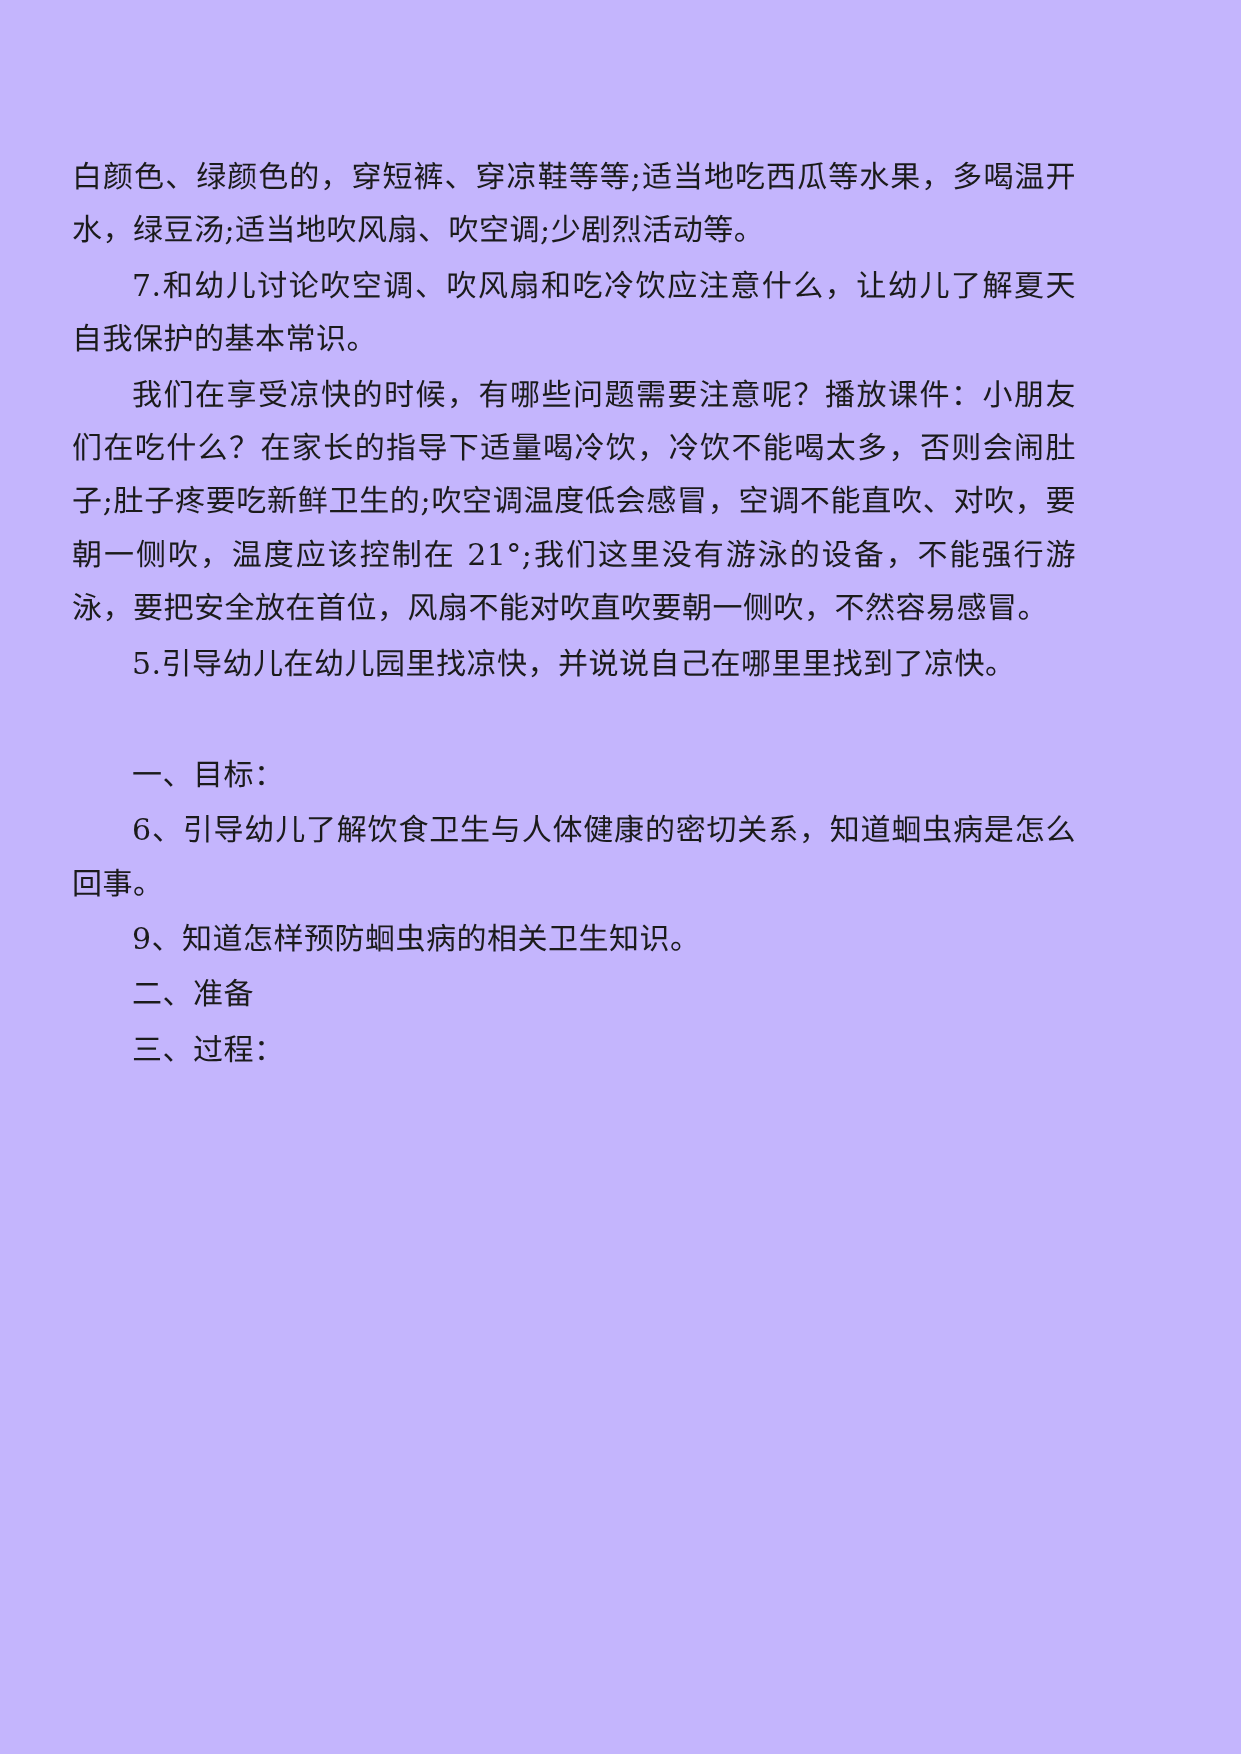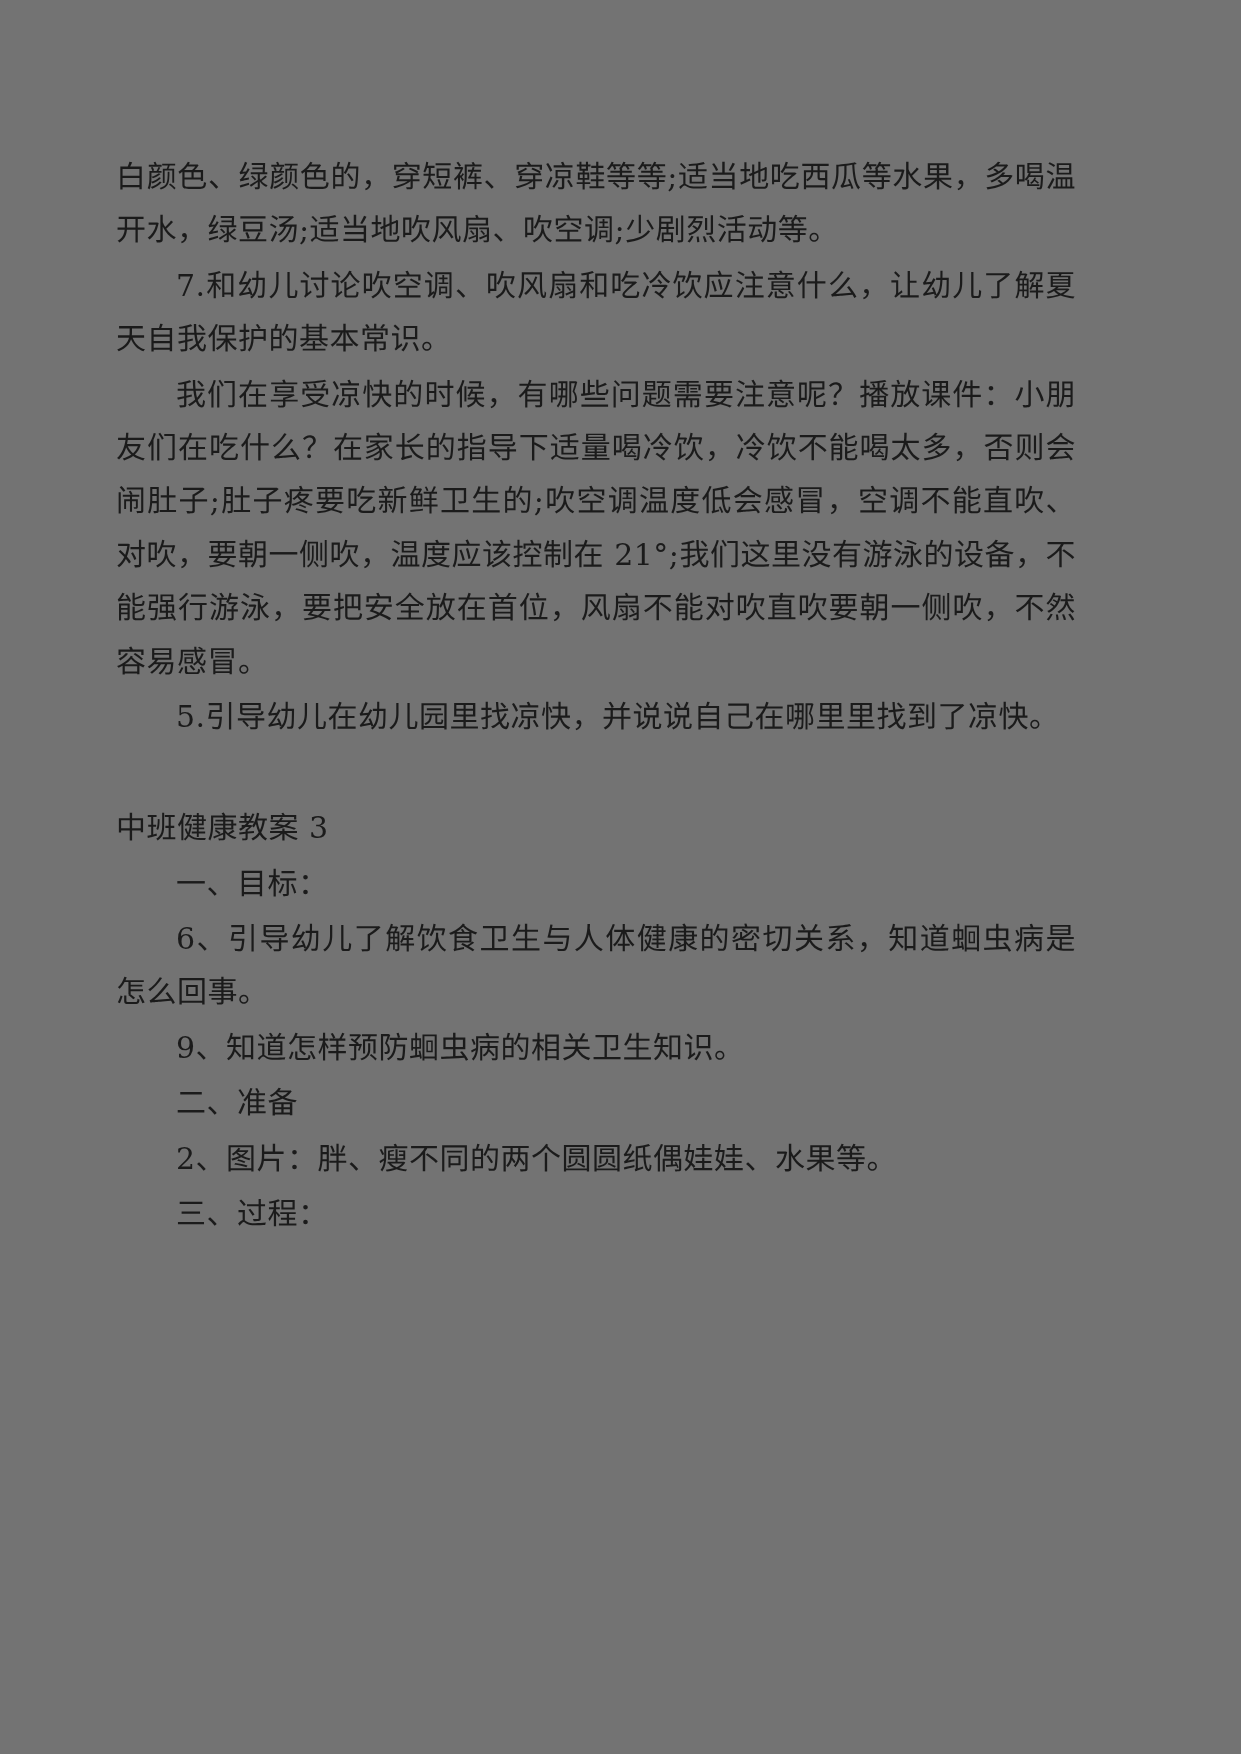"白颜色、绿颜色的，穿短裤、穿凉鞋等等;适当地吃西瓜等水果，多喝温开水，绿豆汤;适" .page { background: #737373 -> #c4b5fd; padding: 150px 165px 60px 116px -> 150px 165px 60px 72px }
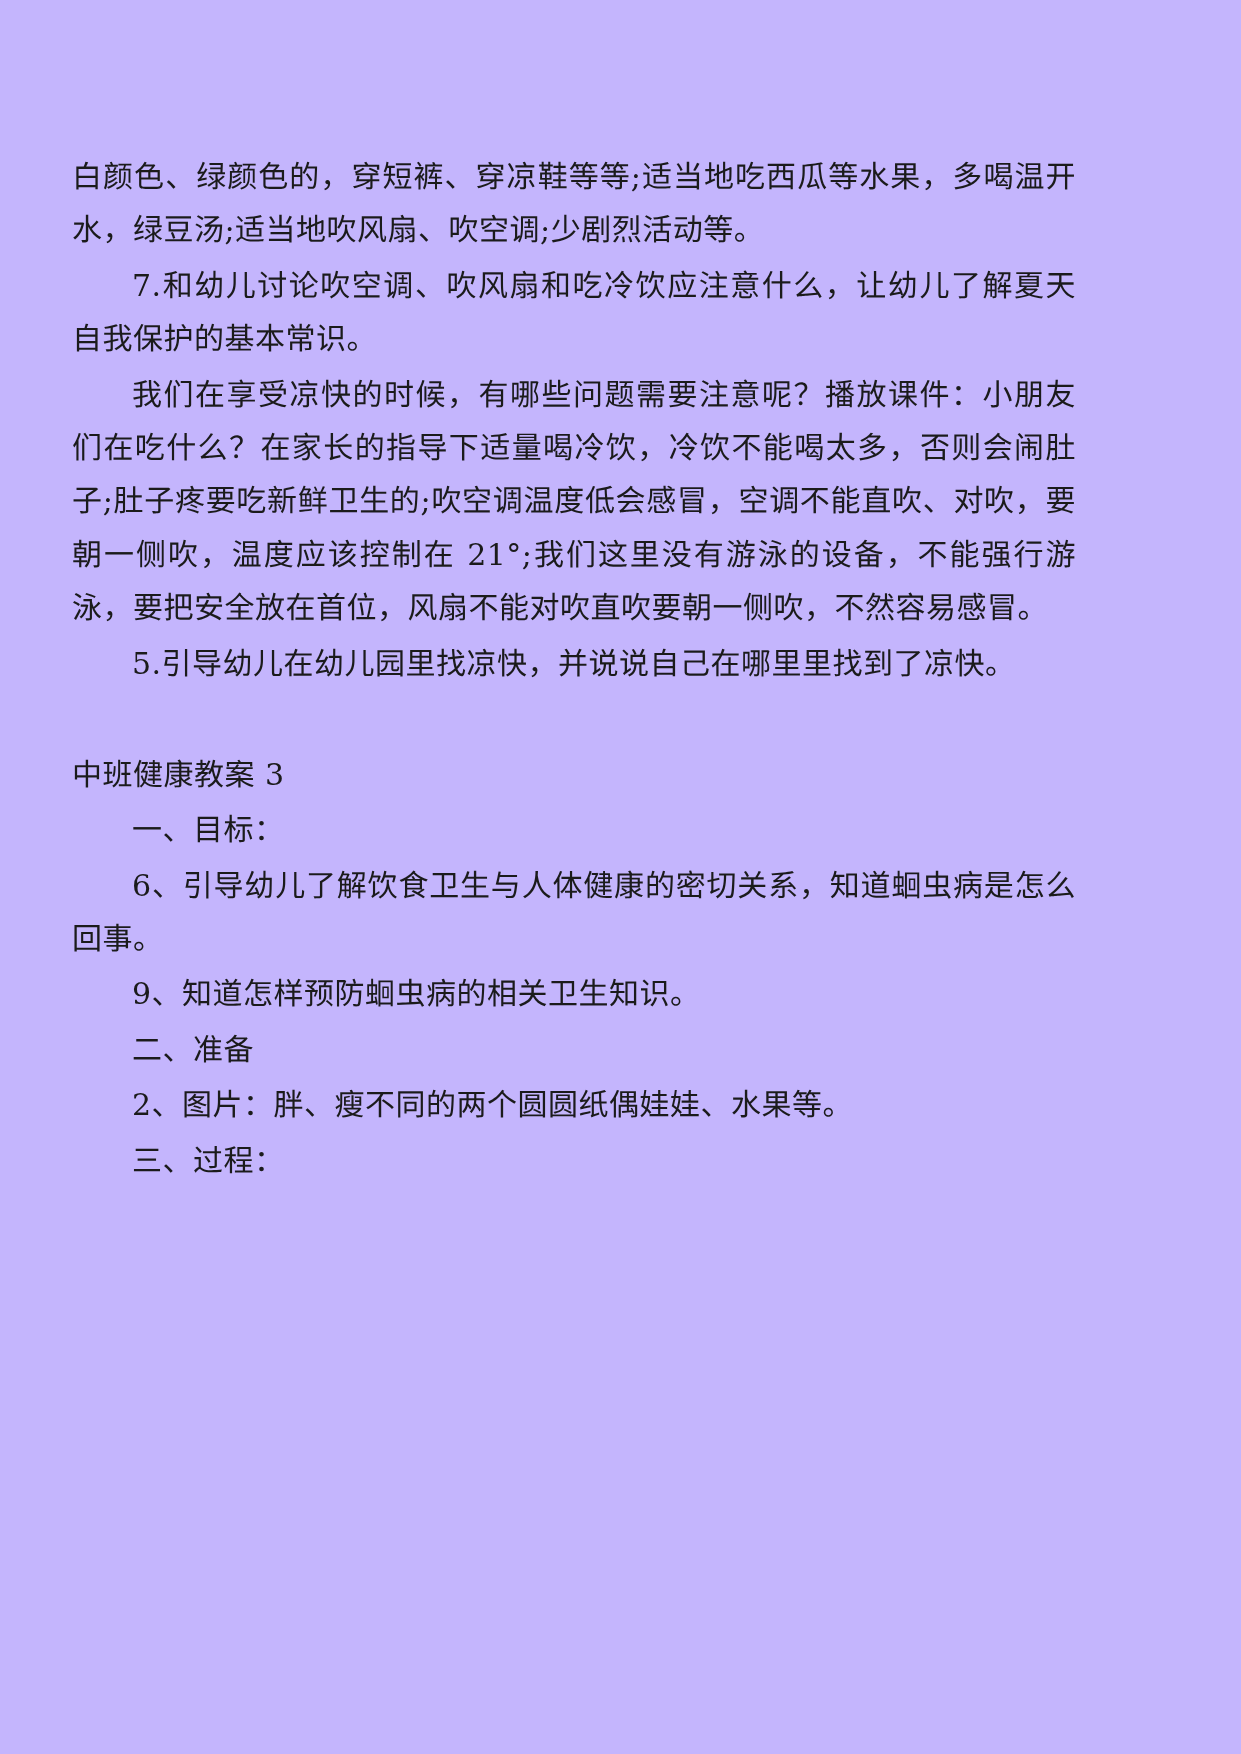"中班健康教案 3" p.para { html: <p>中班健康教案 3</p> -> none }
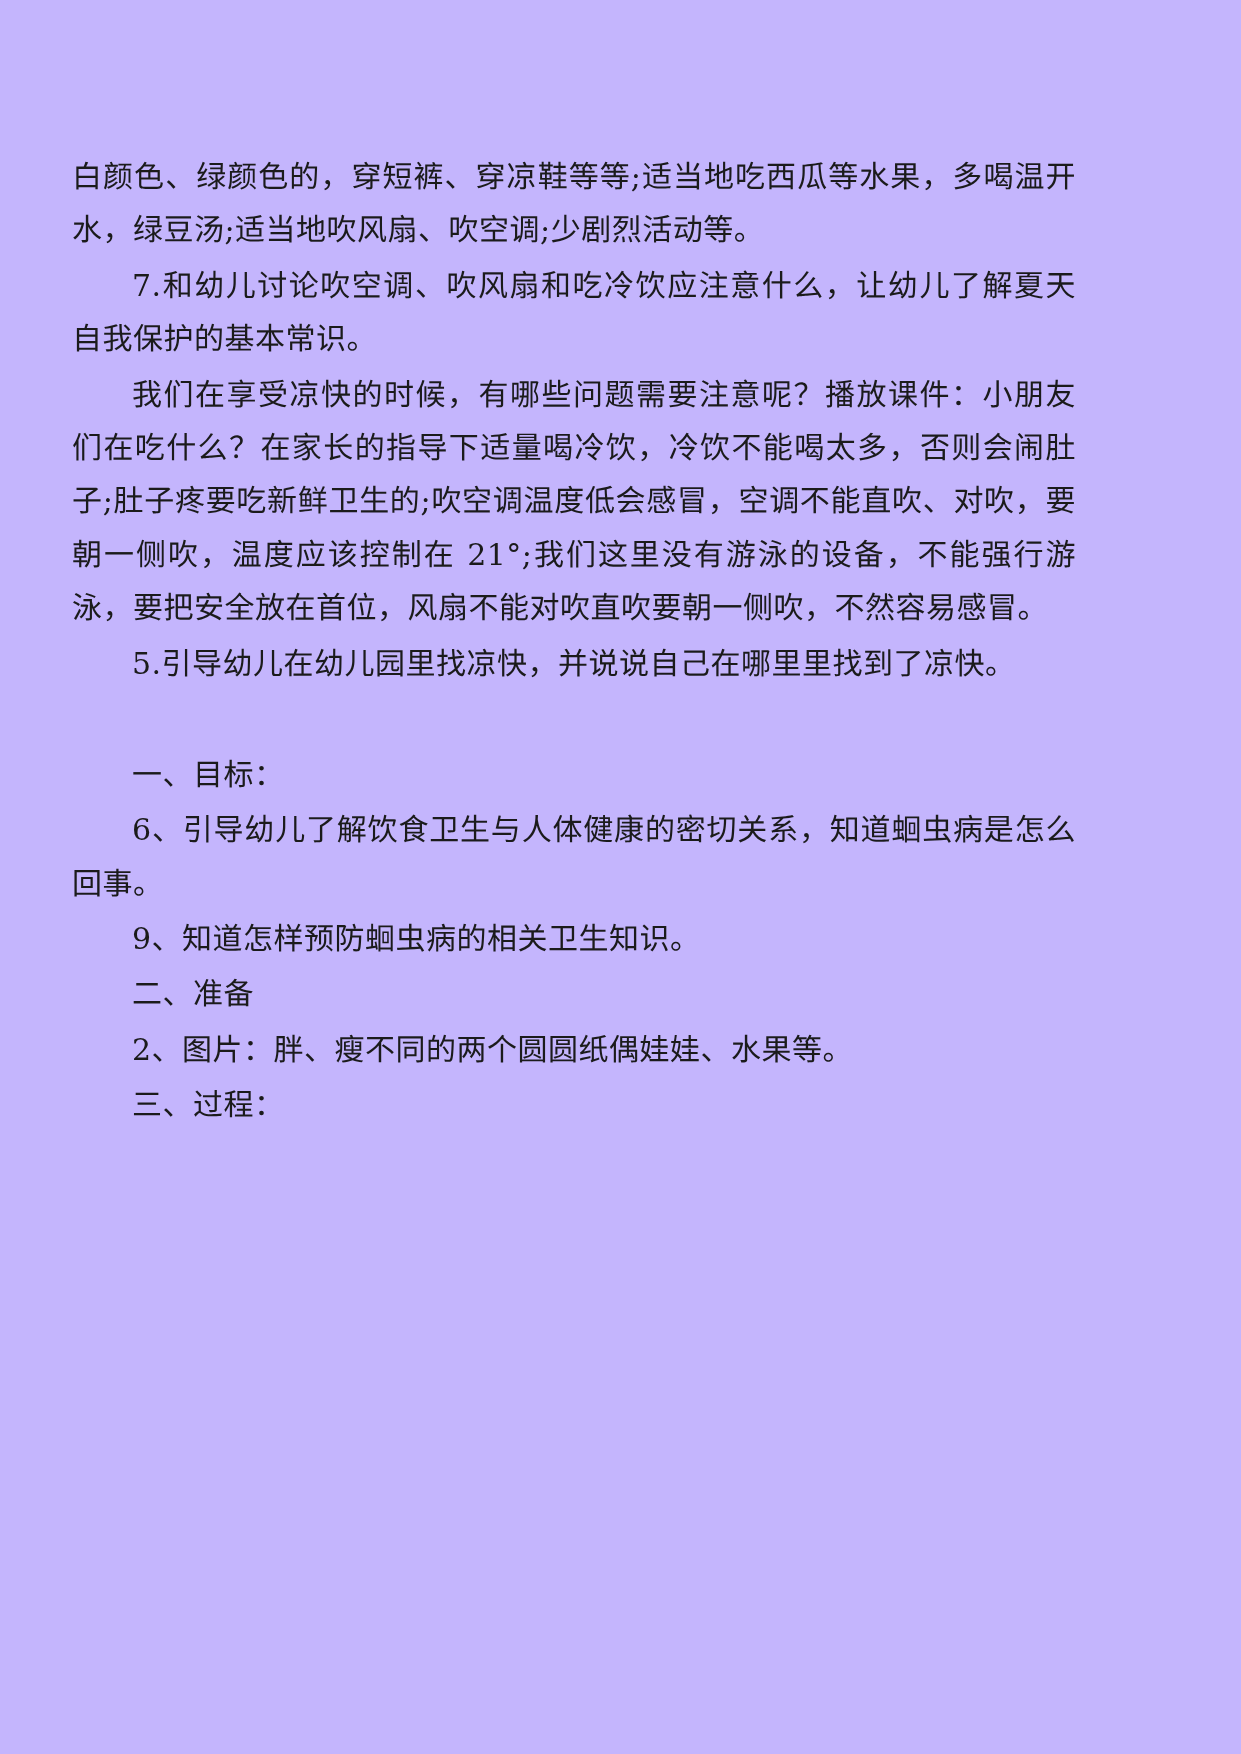"2、图片：胖、瘦不同的两个圆圆纸偶娃娃、水果等。" p.para { html: <p>2、图片：胖、瘦不同的两个圆圆纸偶娃娃、水果等。</p> -> none }
